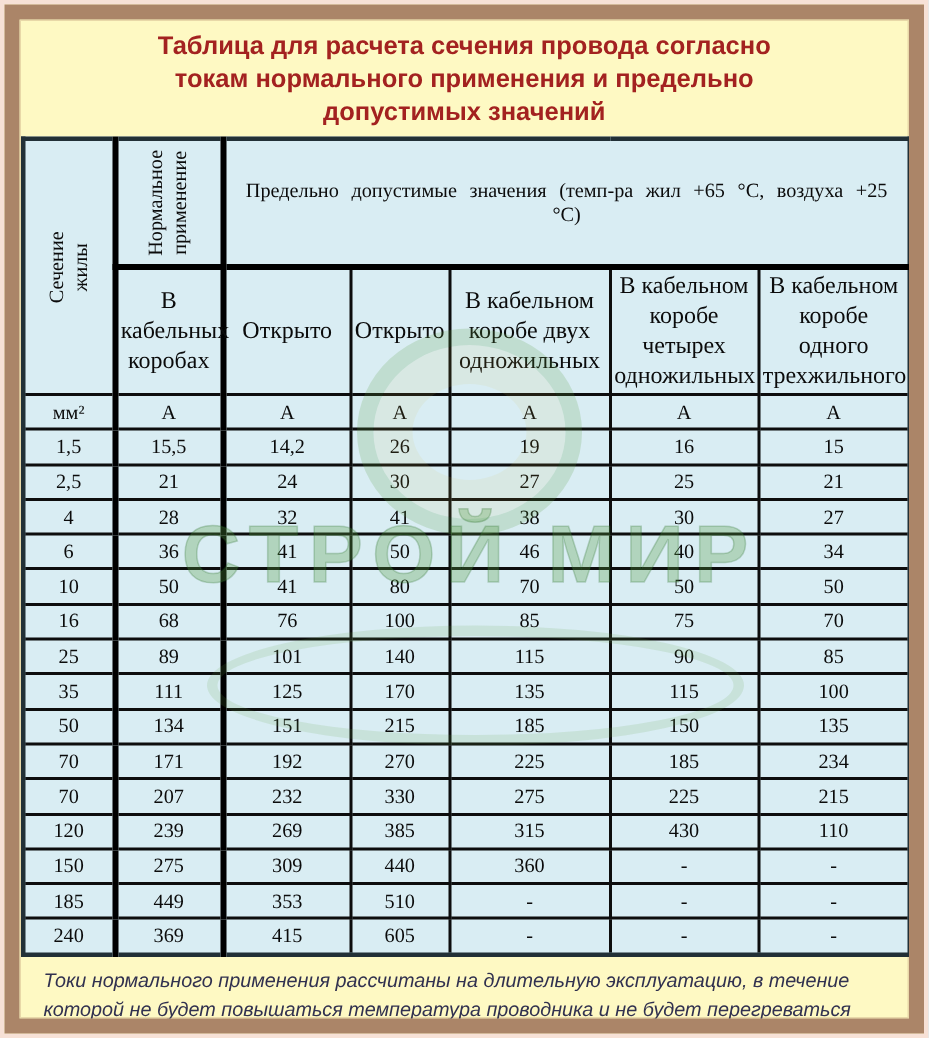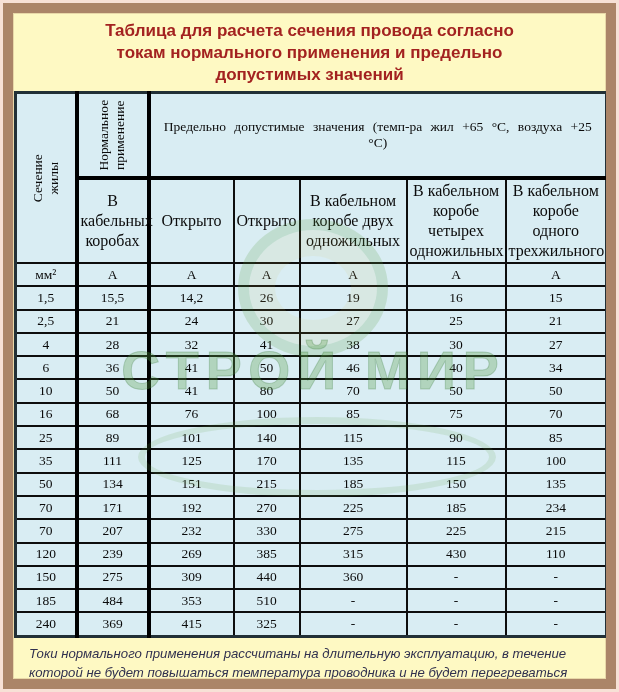"484" td.thick-l { text: 484 -> 449 }
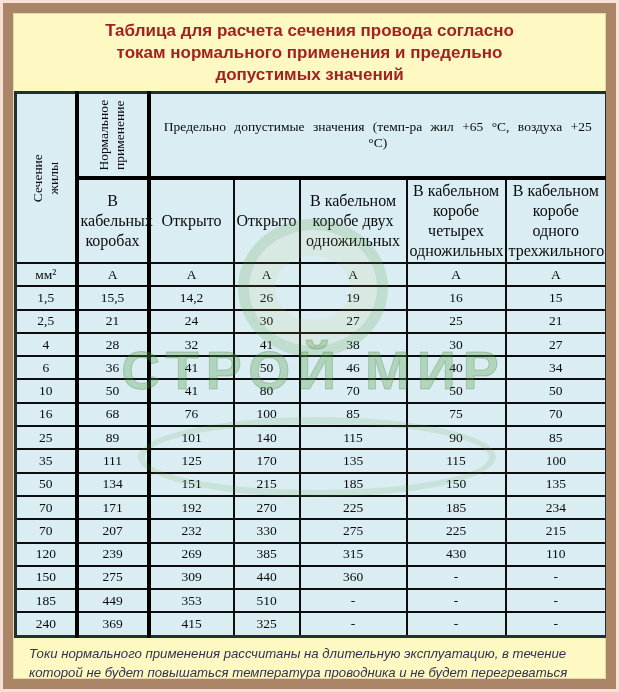"325" td { text: 325 -> 605 }
